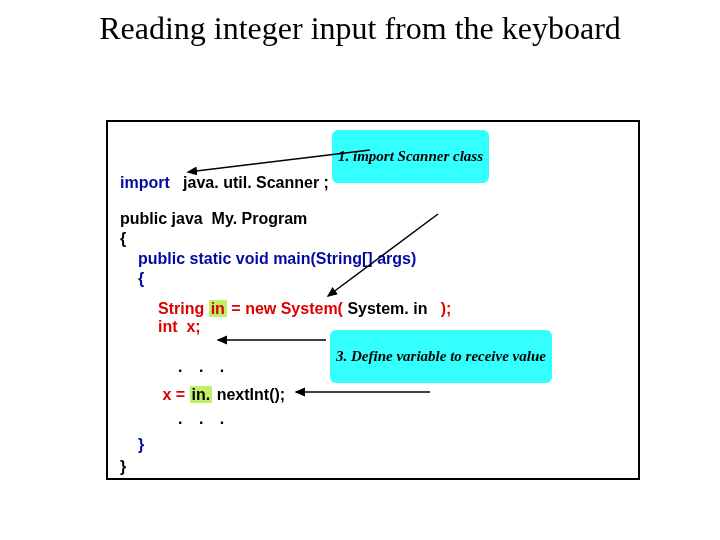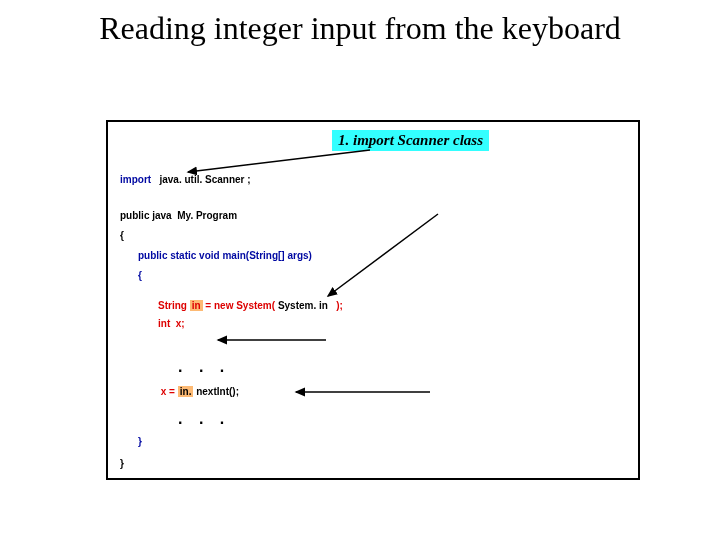"1. import Scanner class" .ann { border-radius: none -> 6px; padding: 2px 6px -> 18px 6px }
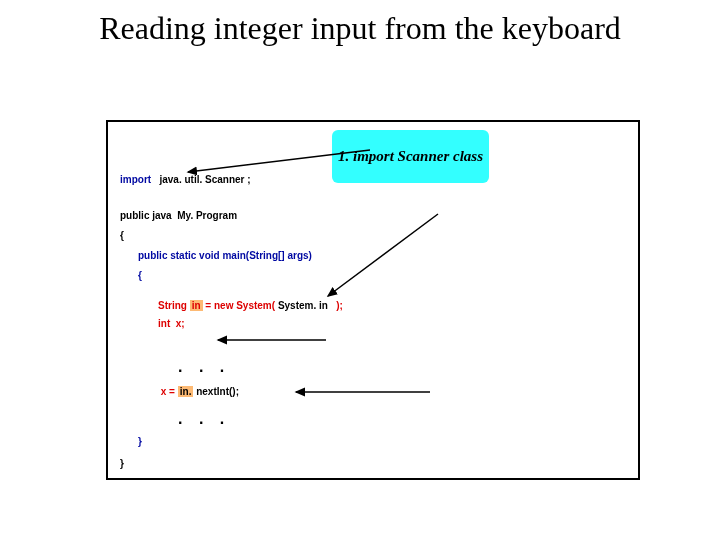"import java. util. Scanner ;" .code { font-size: 10px -> 16px }
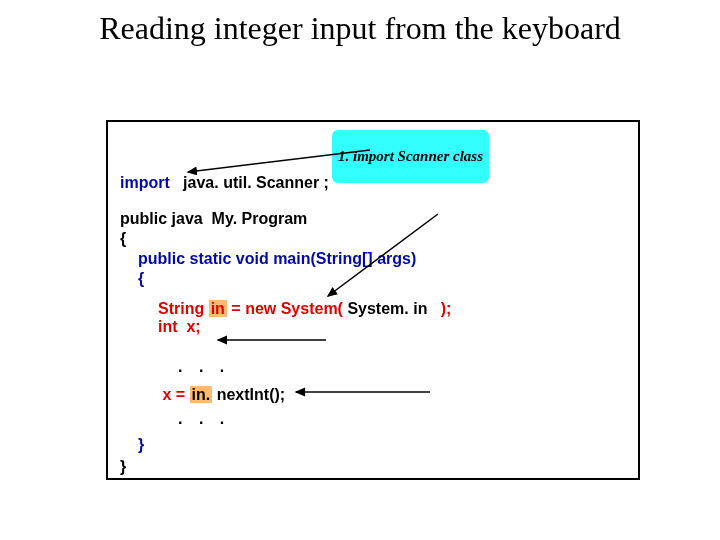"in" .hl-green { background: #fdba74 -> #bef264 }
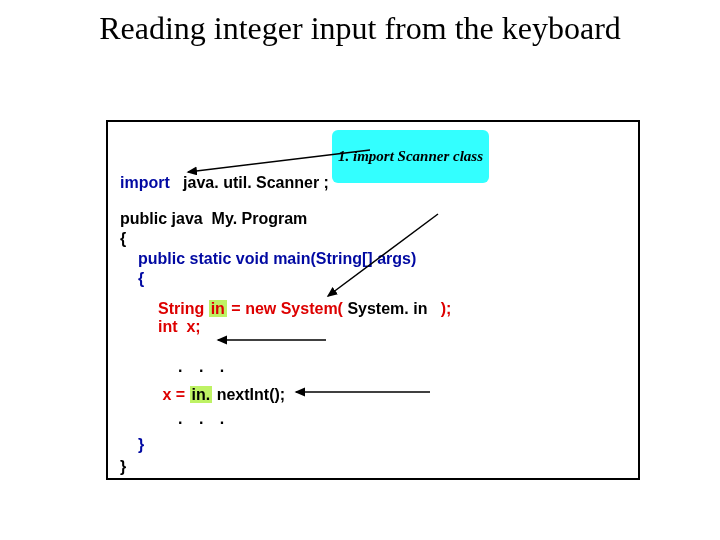"3. Define variable to receive" div.ann { html: none -> <div>3. Define variable to receive value</div> }
